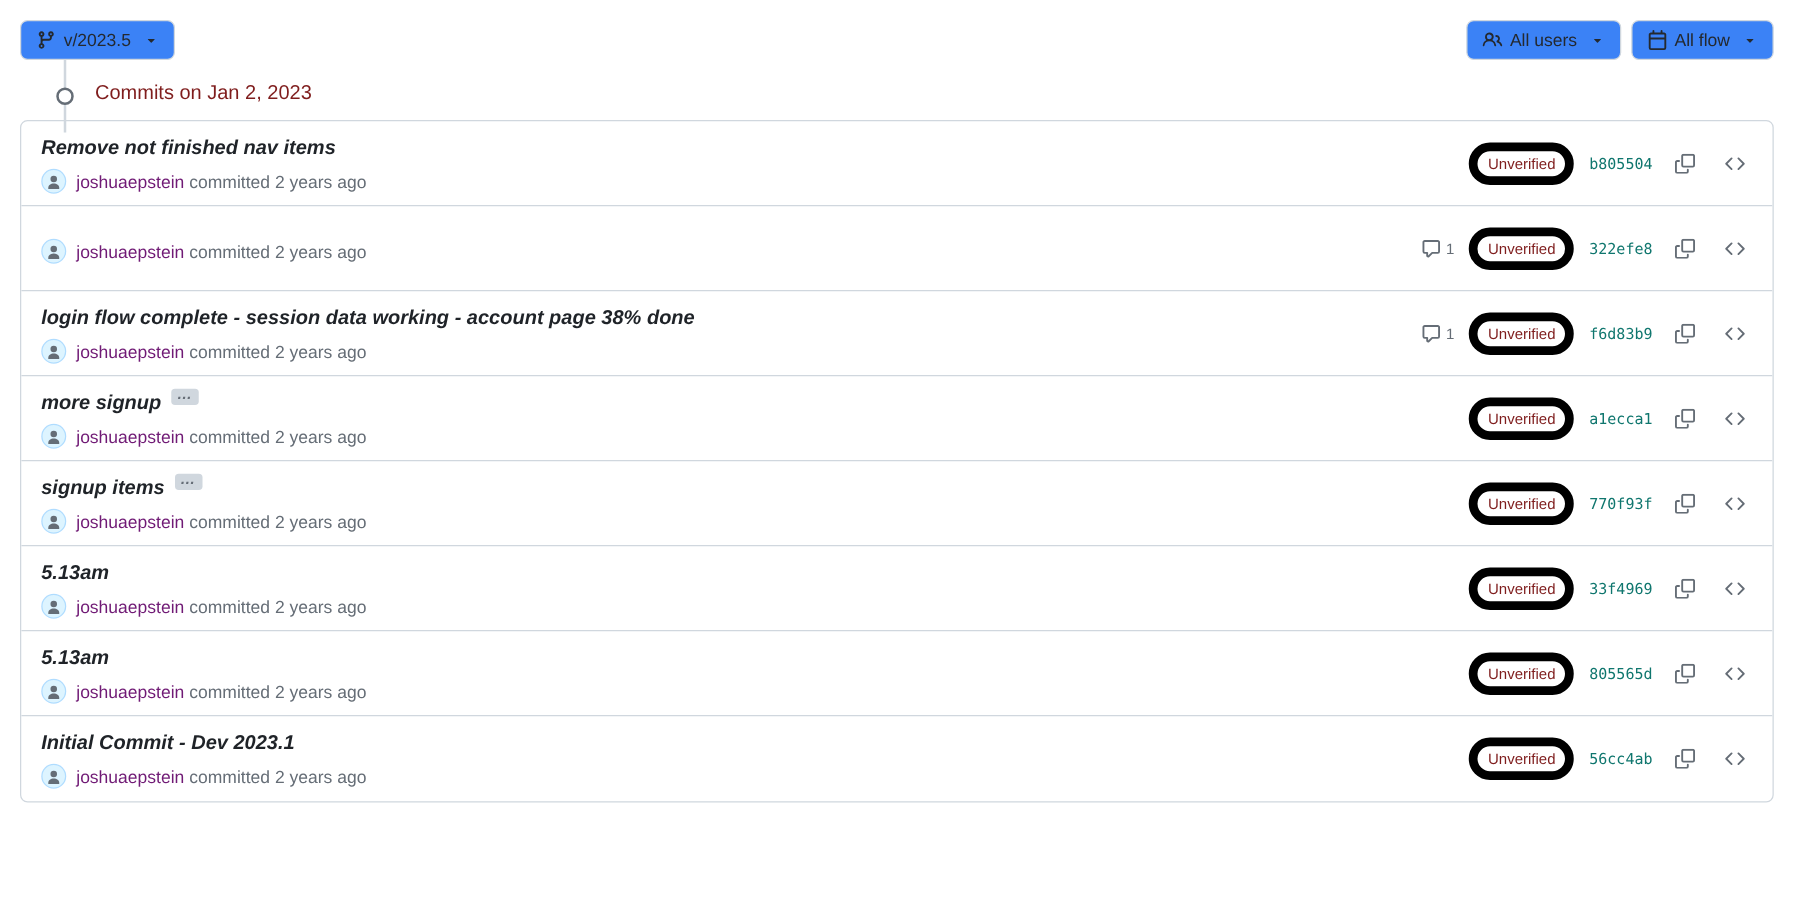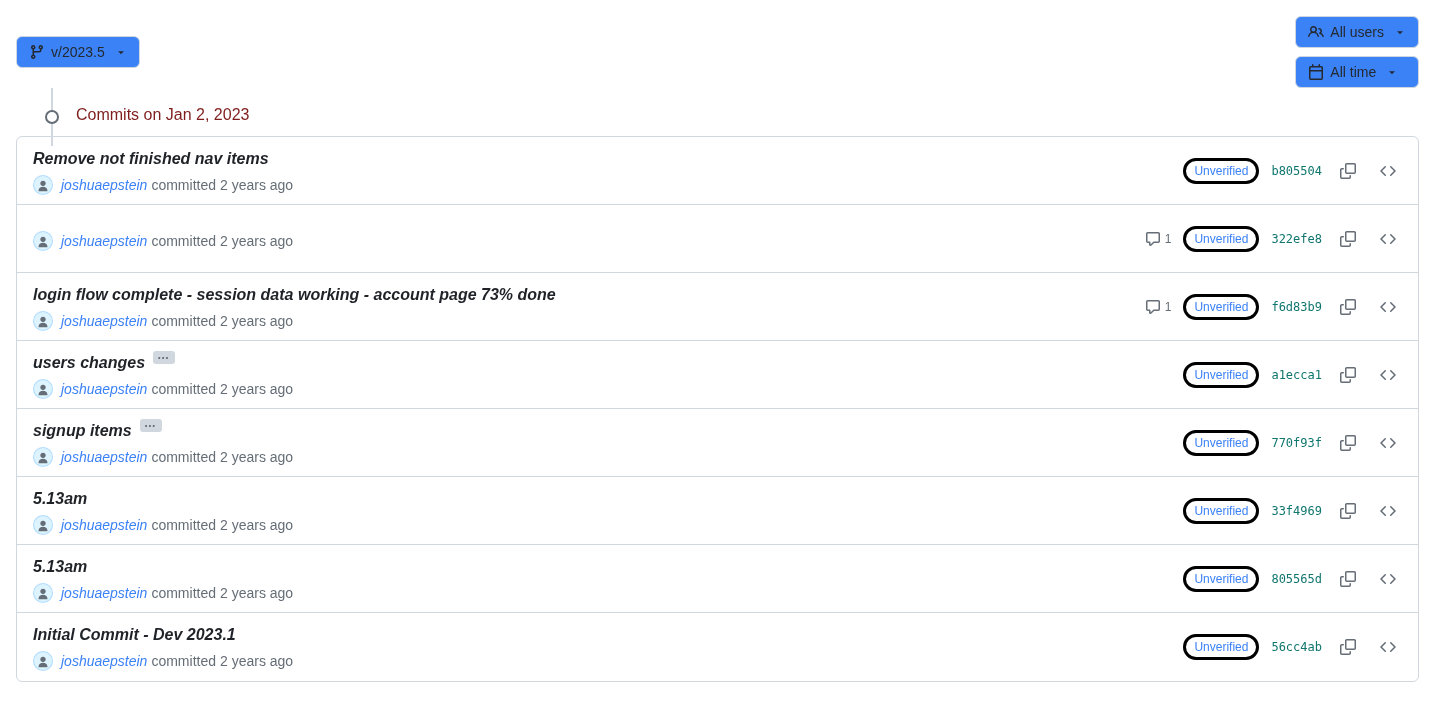"All users" .top-right { flex-direction: column -> none }
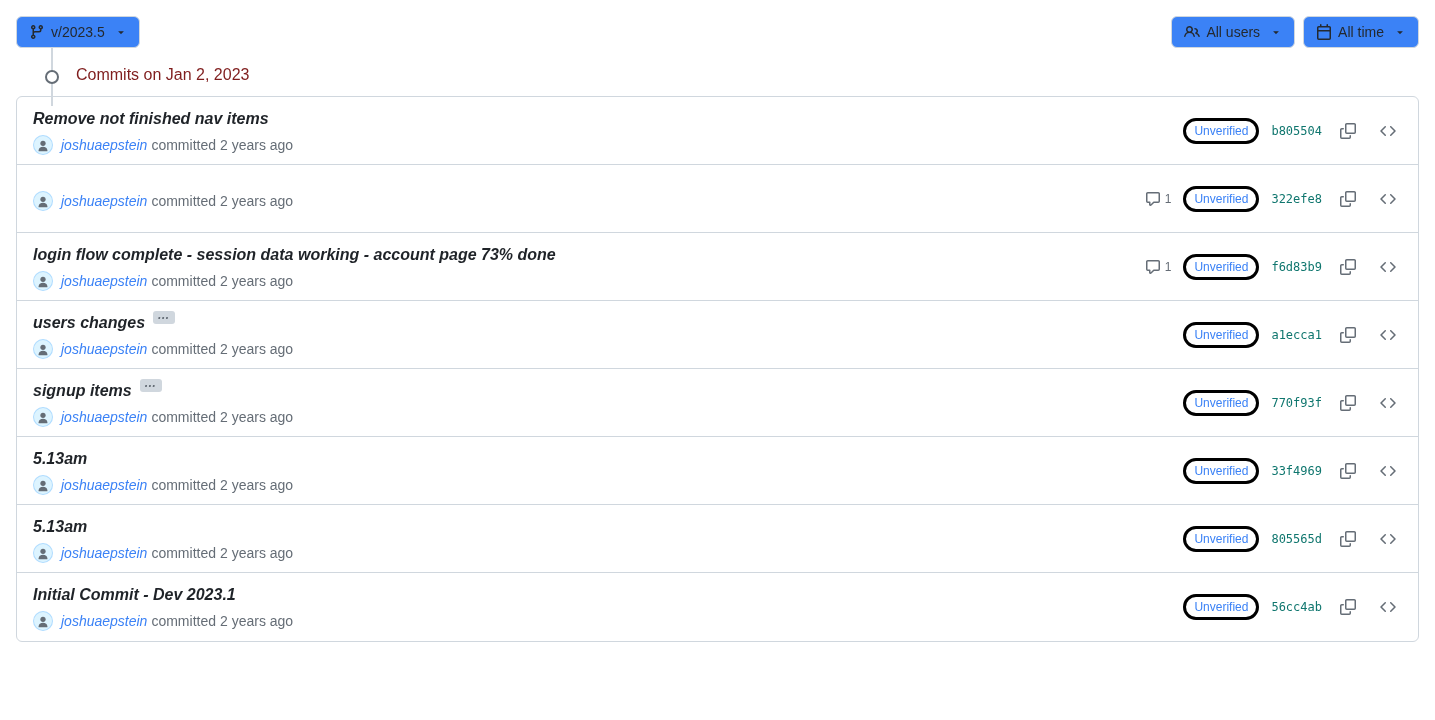"All time" span { text: time -> flow }
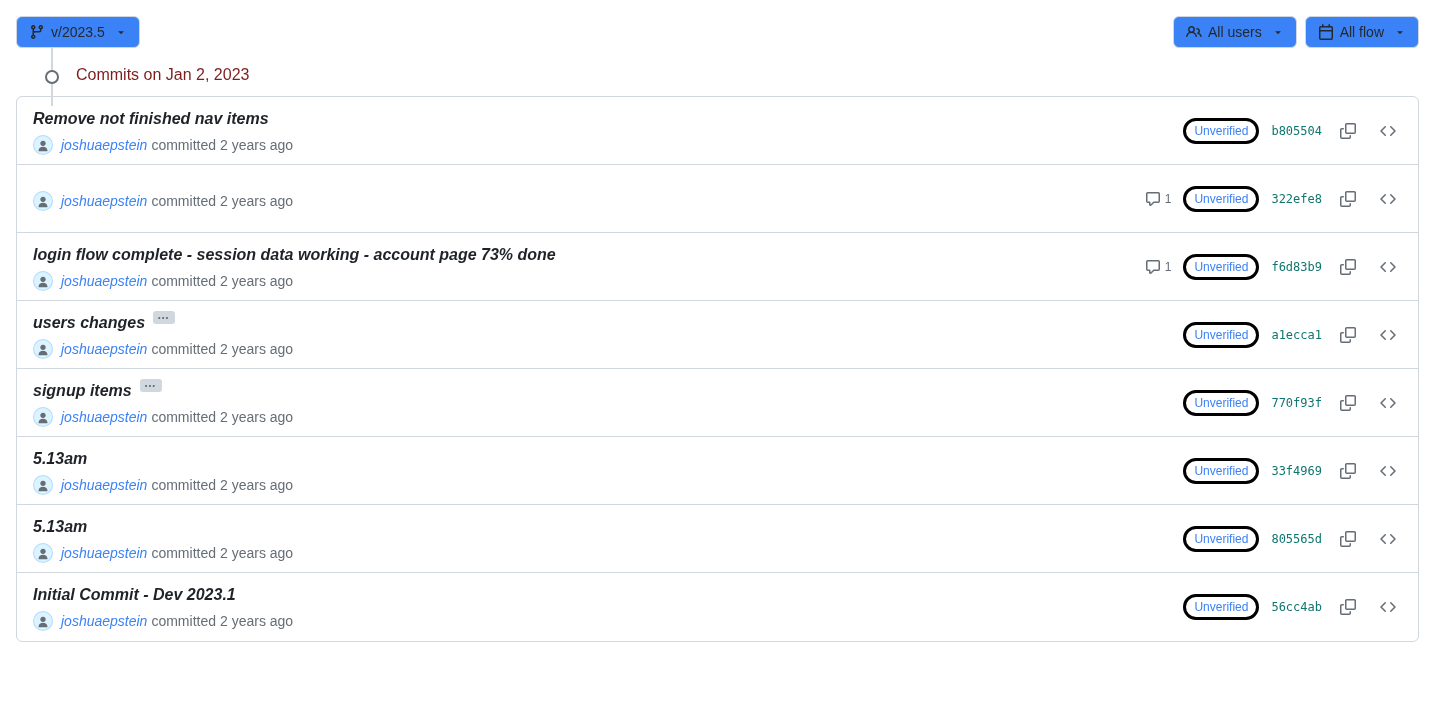"Unverified" .badge-unverified { border: 3px solid #000000 -> 7px solid #000000; color: #3b82f6 -> #7f1d1d }
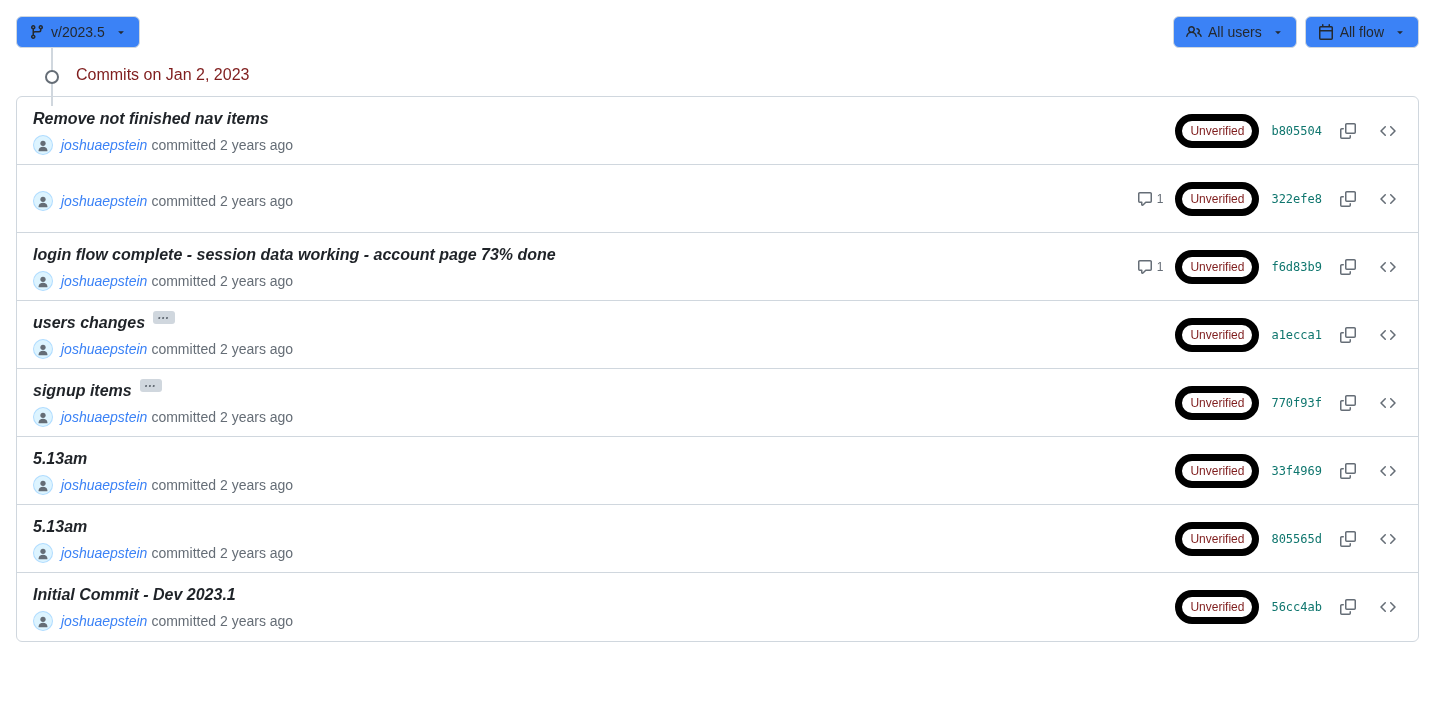"joshuaepstein" .author-link { color: #3b82f6 -> #701a75; font-style: italic -> none }
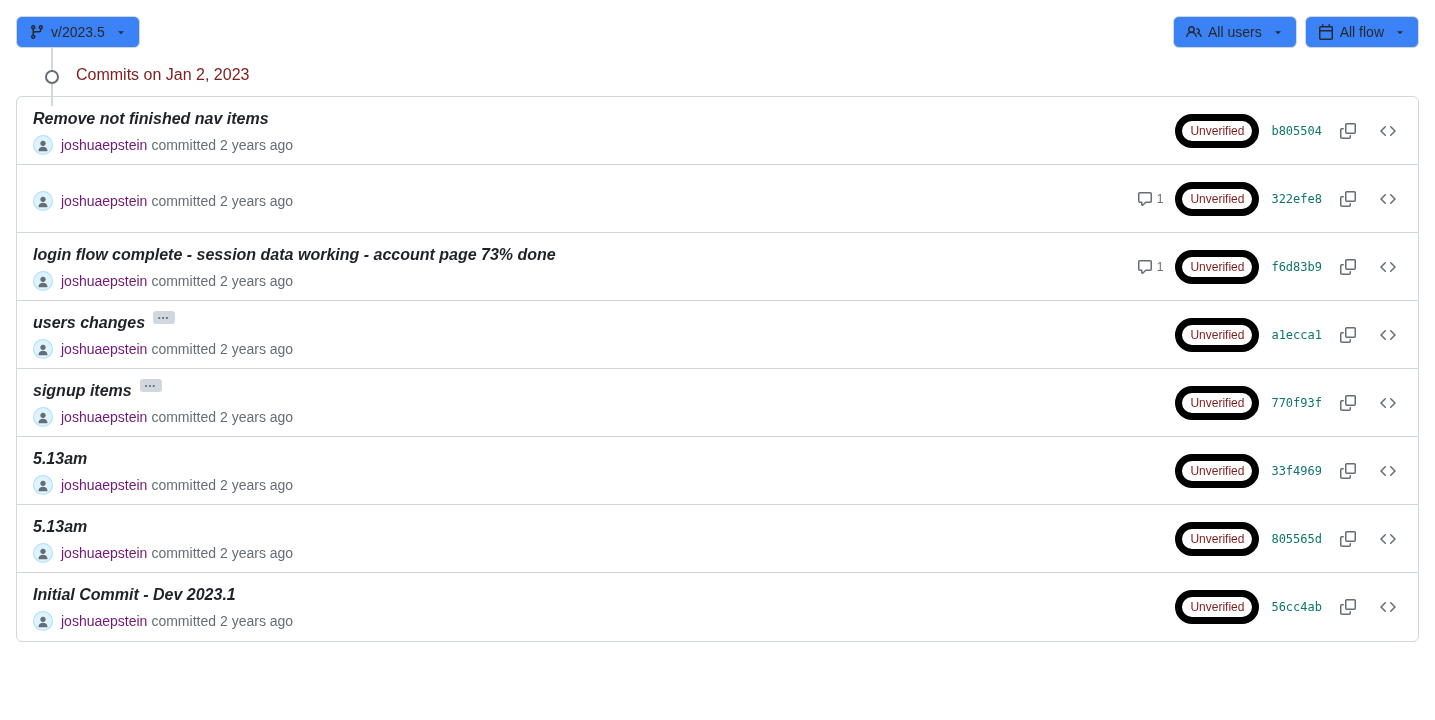"login flow complete - session" a.commit-title { text: 73% -> 38% }
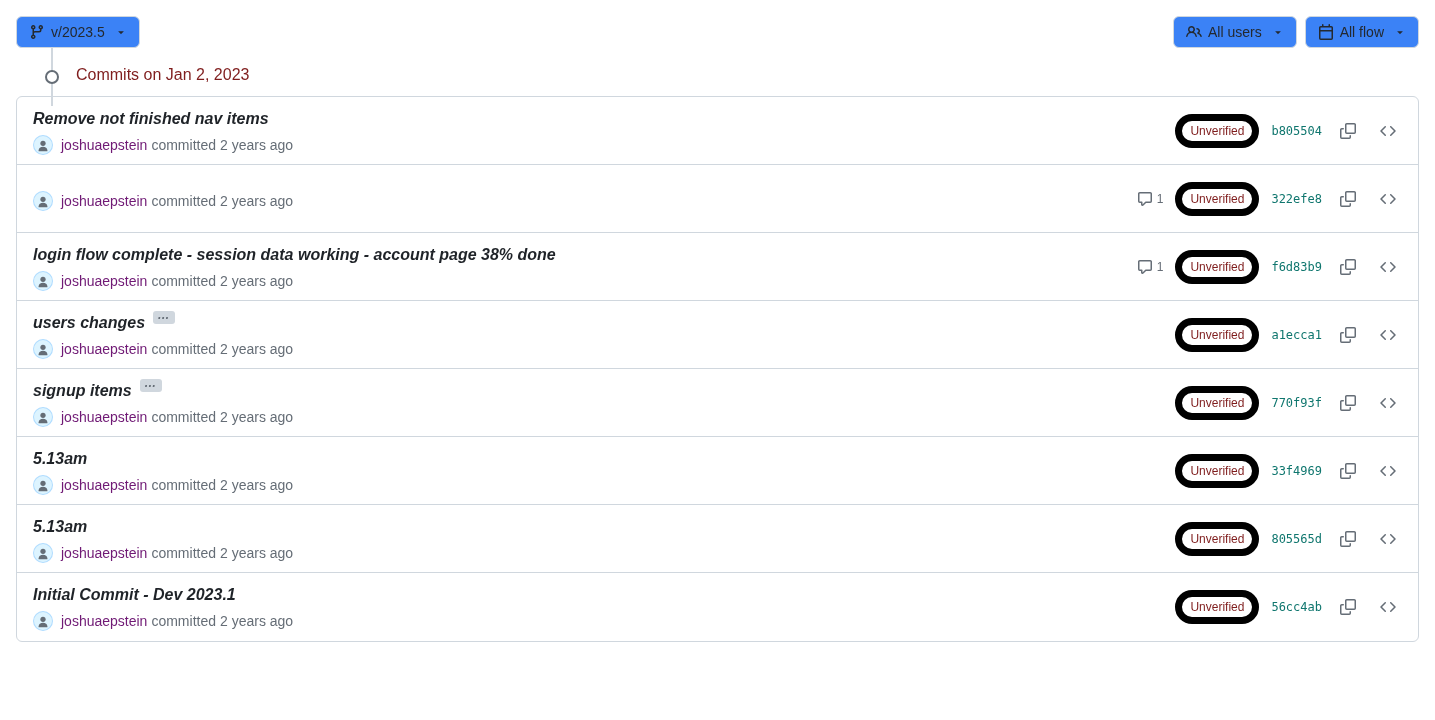"users changes" a.commit-title { text: users changes -> more signup }
